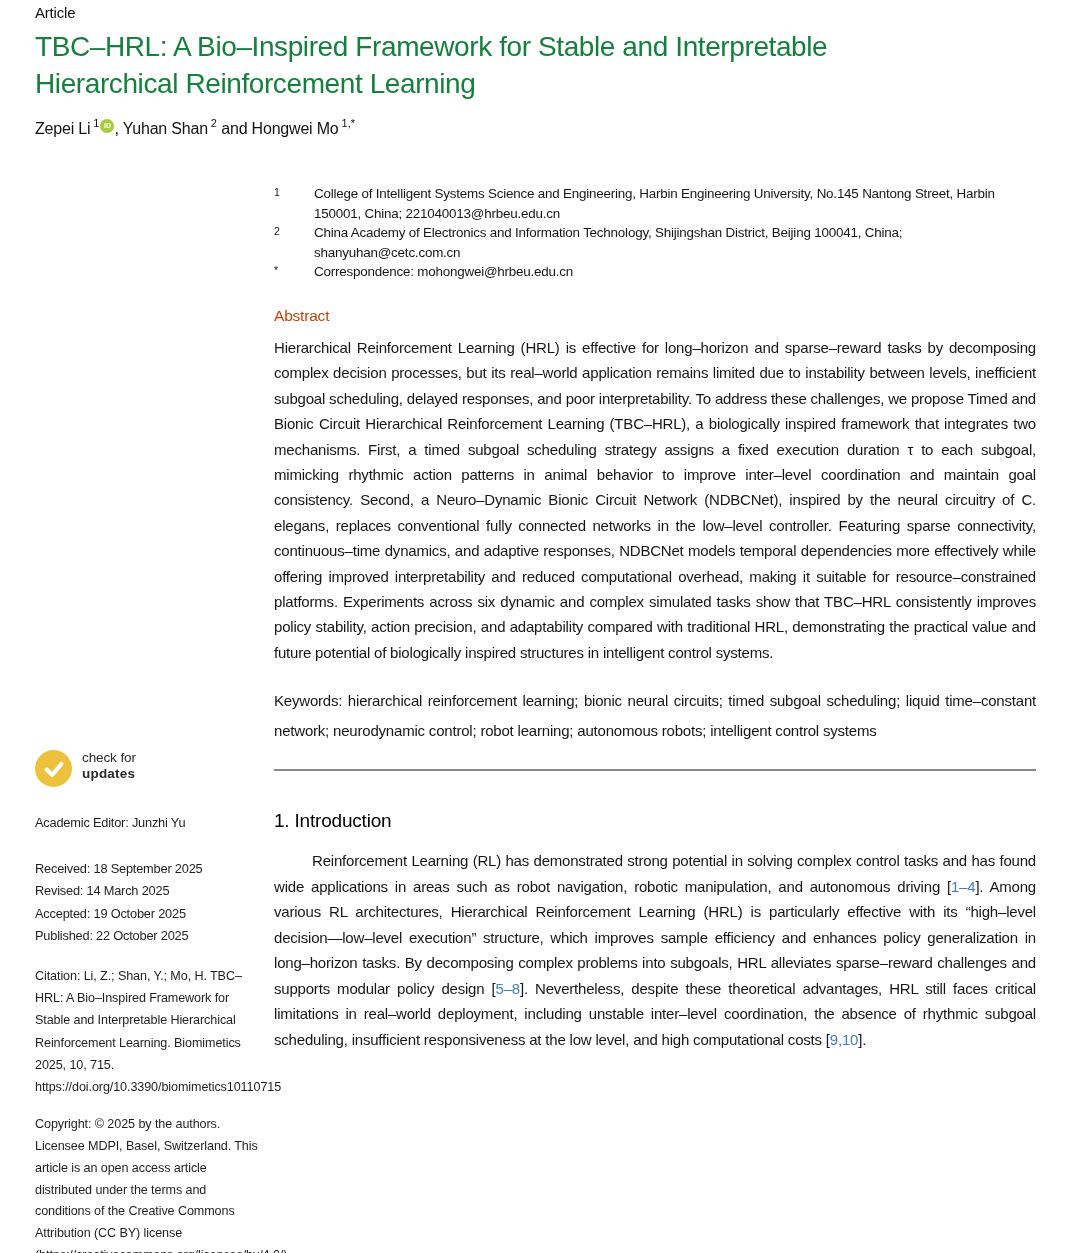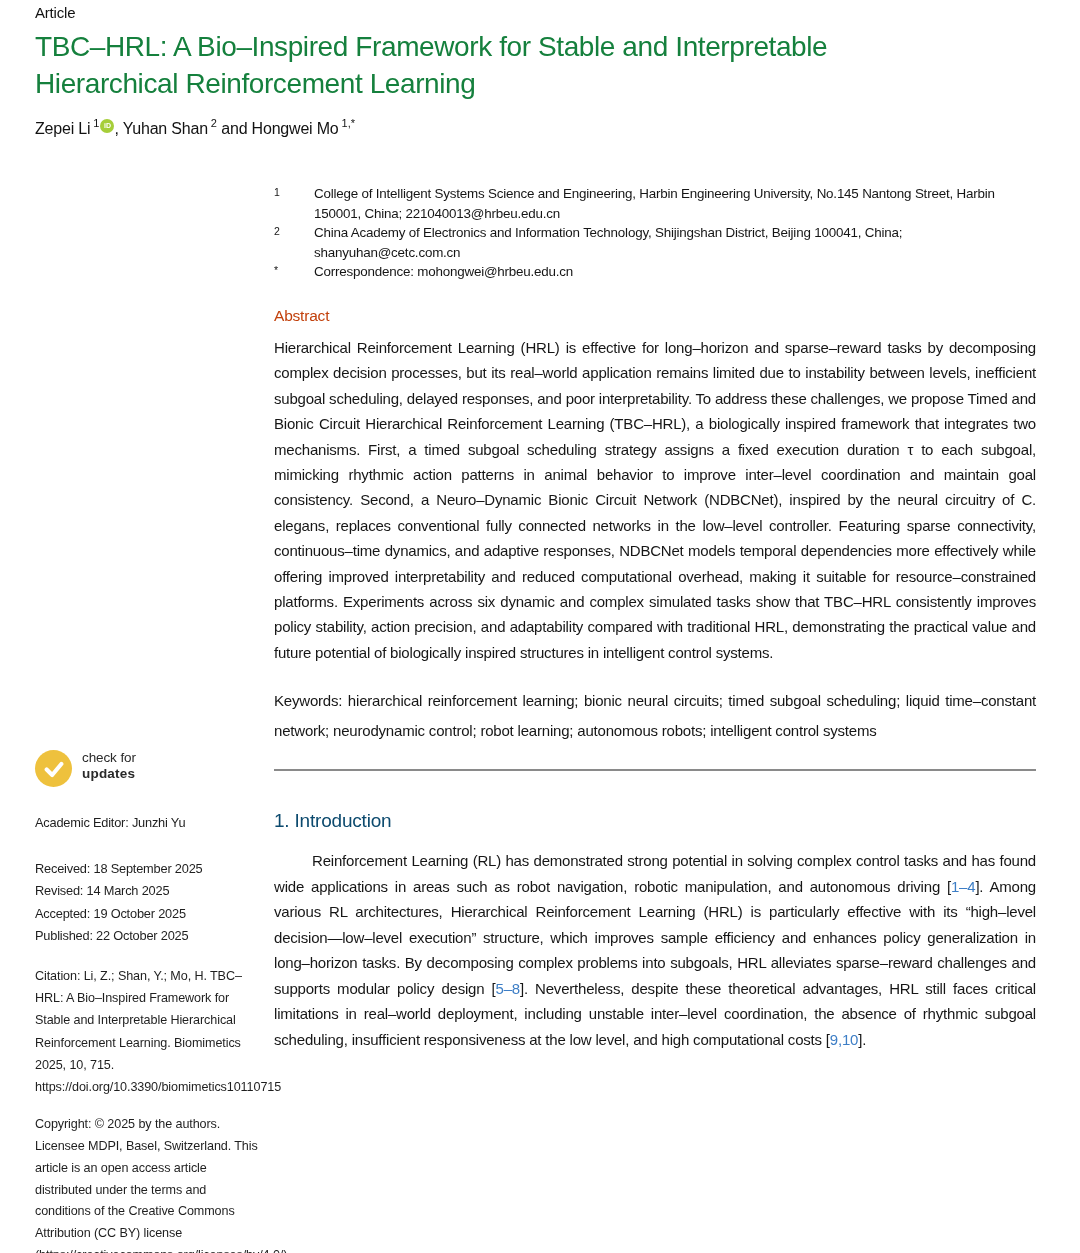"1. Introduction" .sec-heading { color: #0c4a6e -> #000000 }
